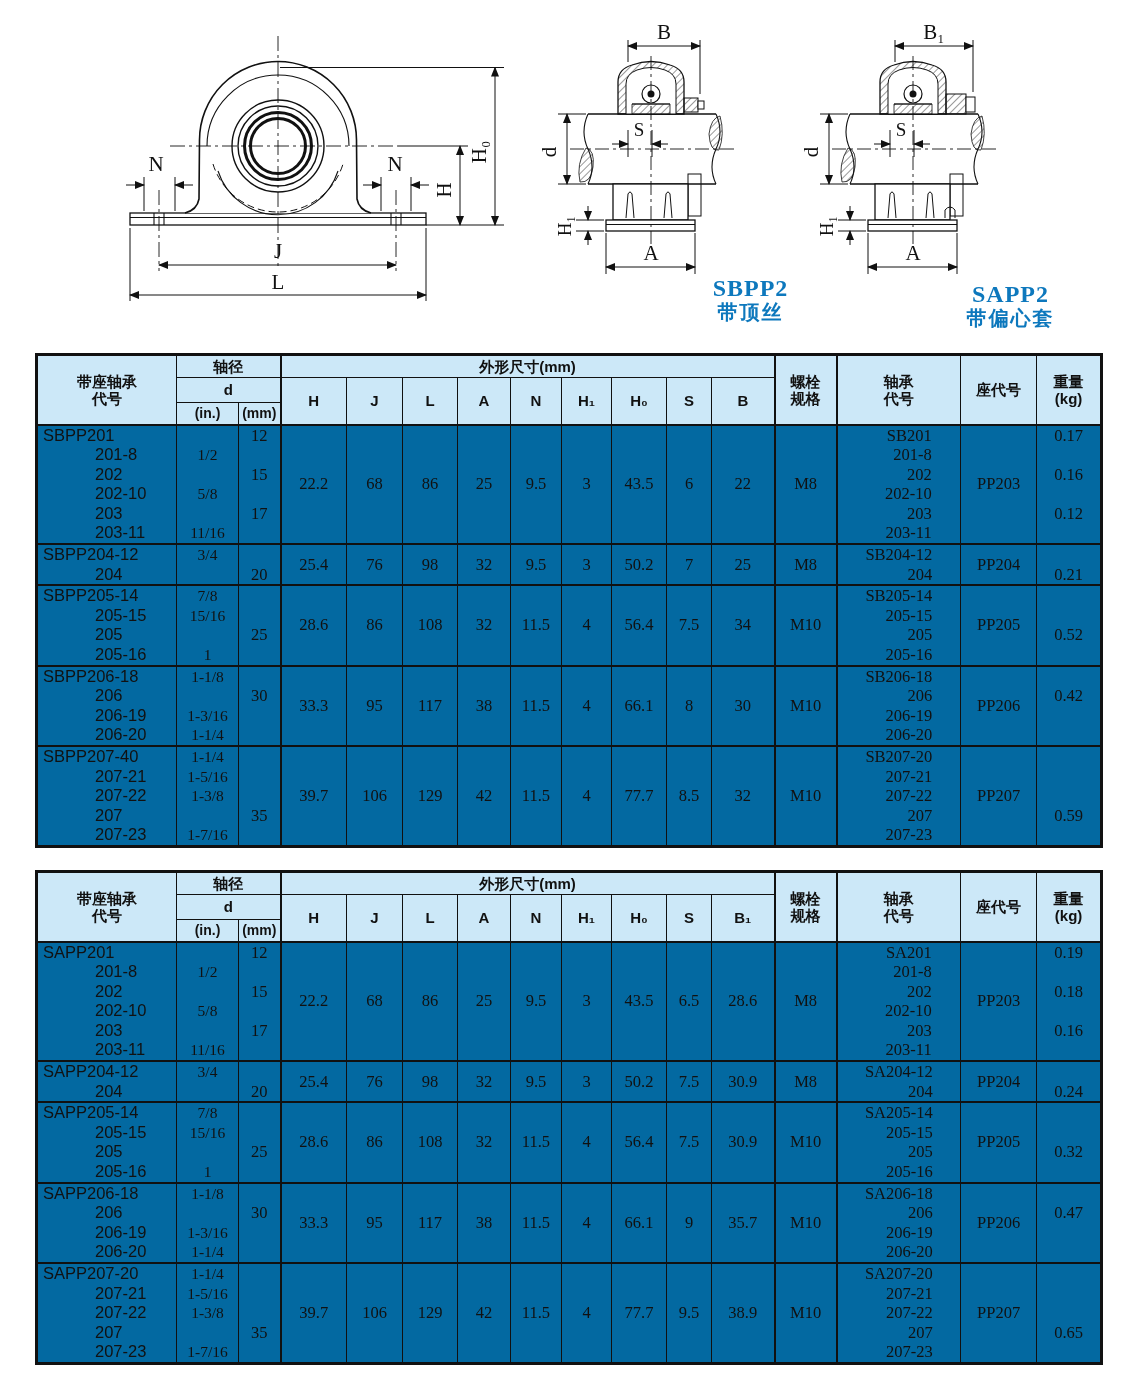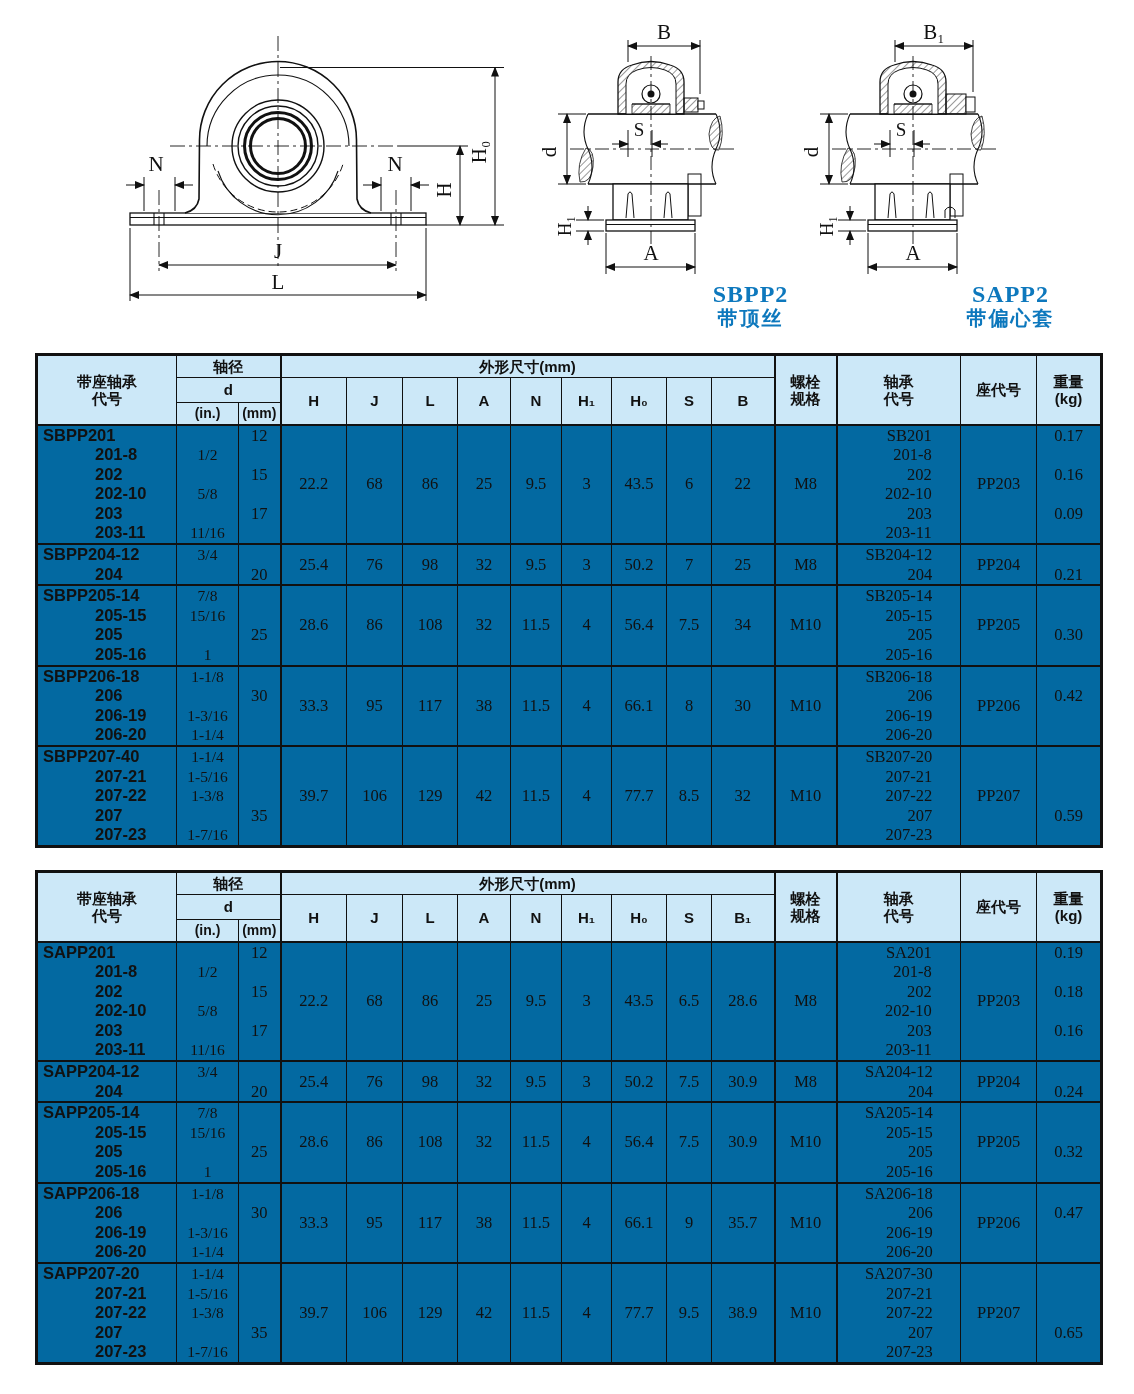"SBPP2" div.caption { top: 282px -> 276px }
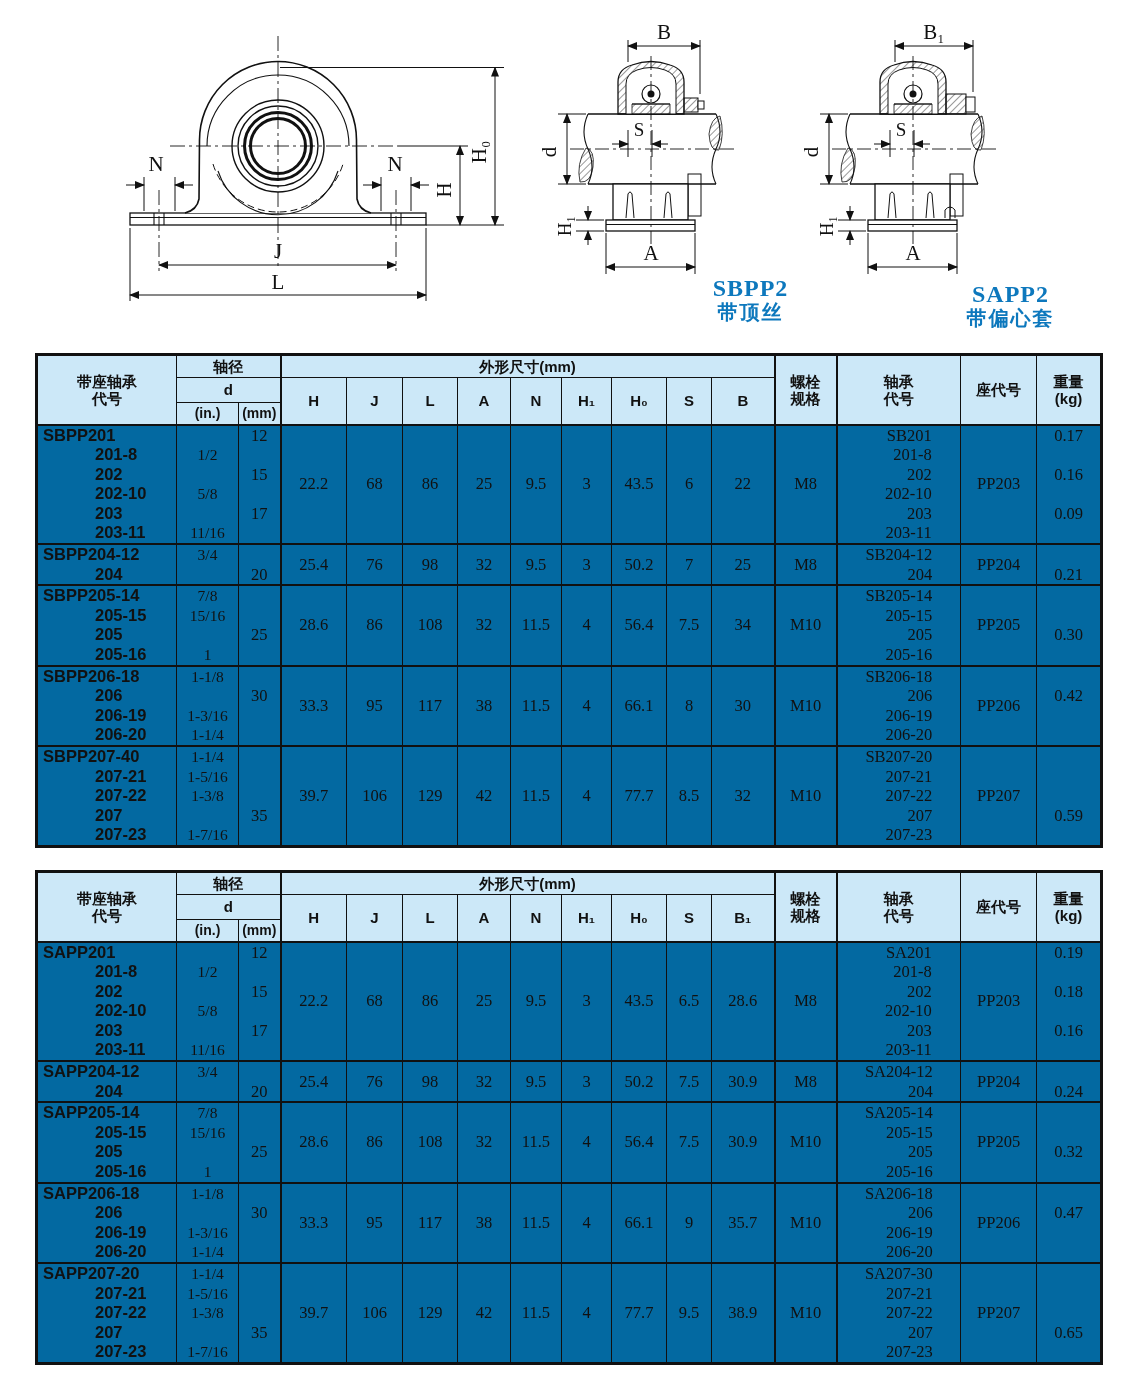"SBPP201" .codecell .line { font-weight: bold -> normal }
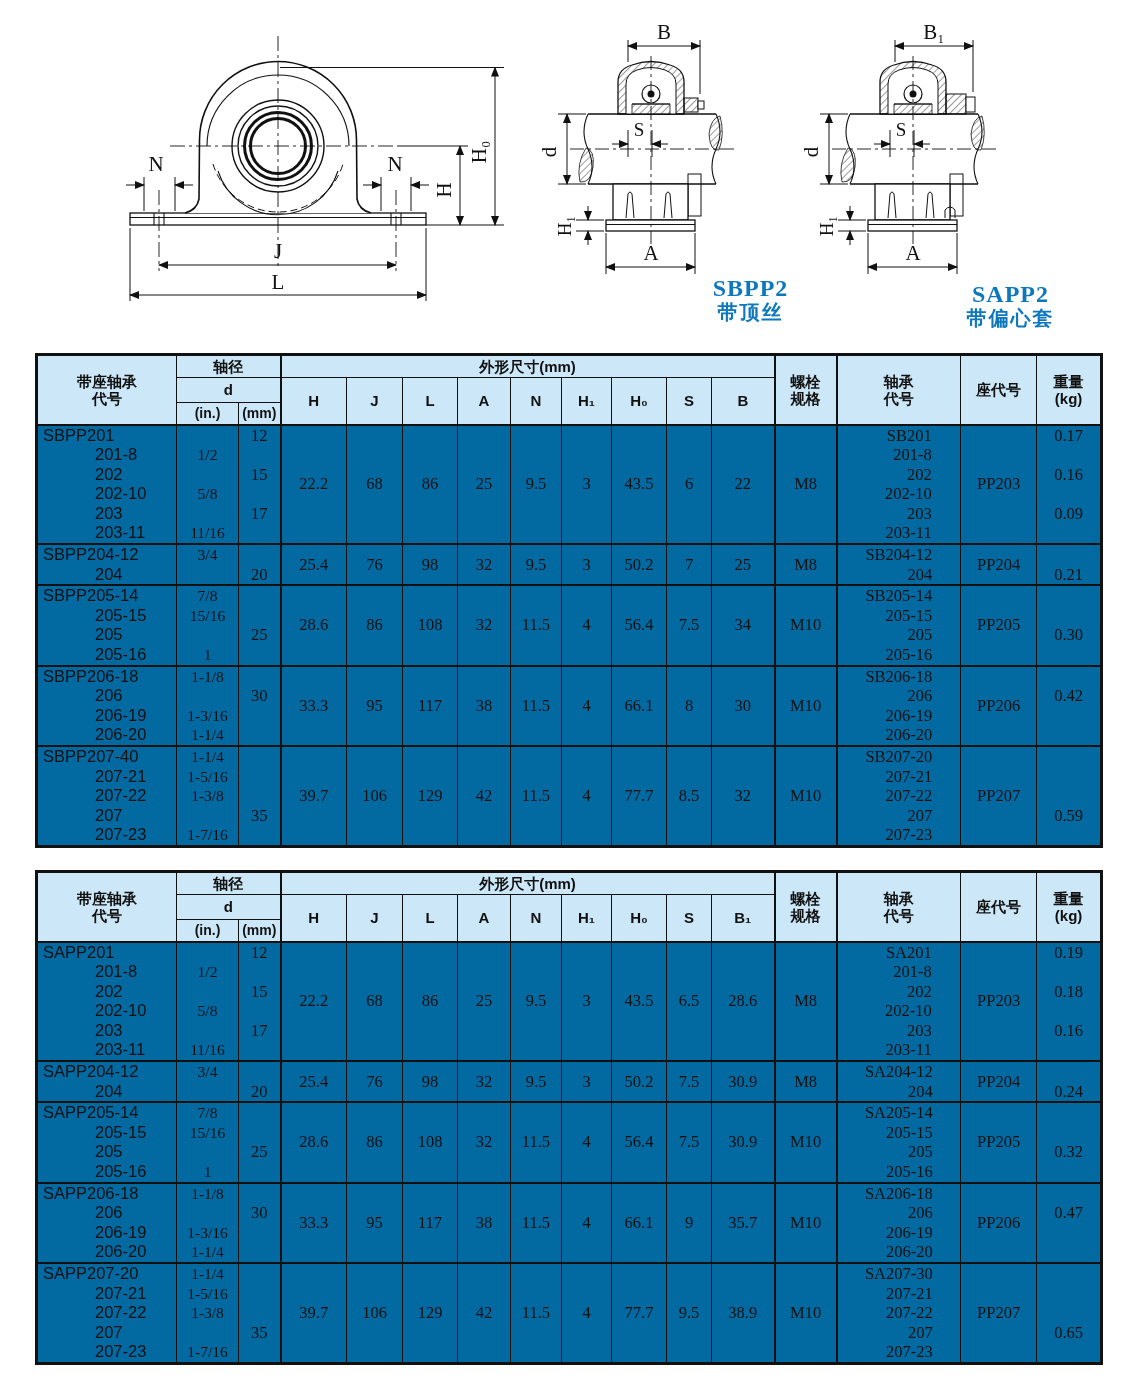"0.09" div.line { text: 0.09 -> 0.12 }
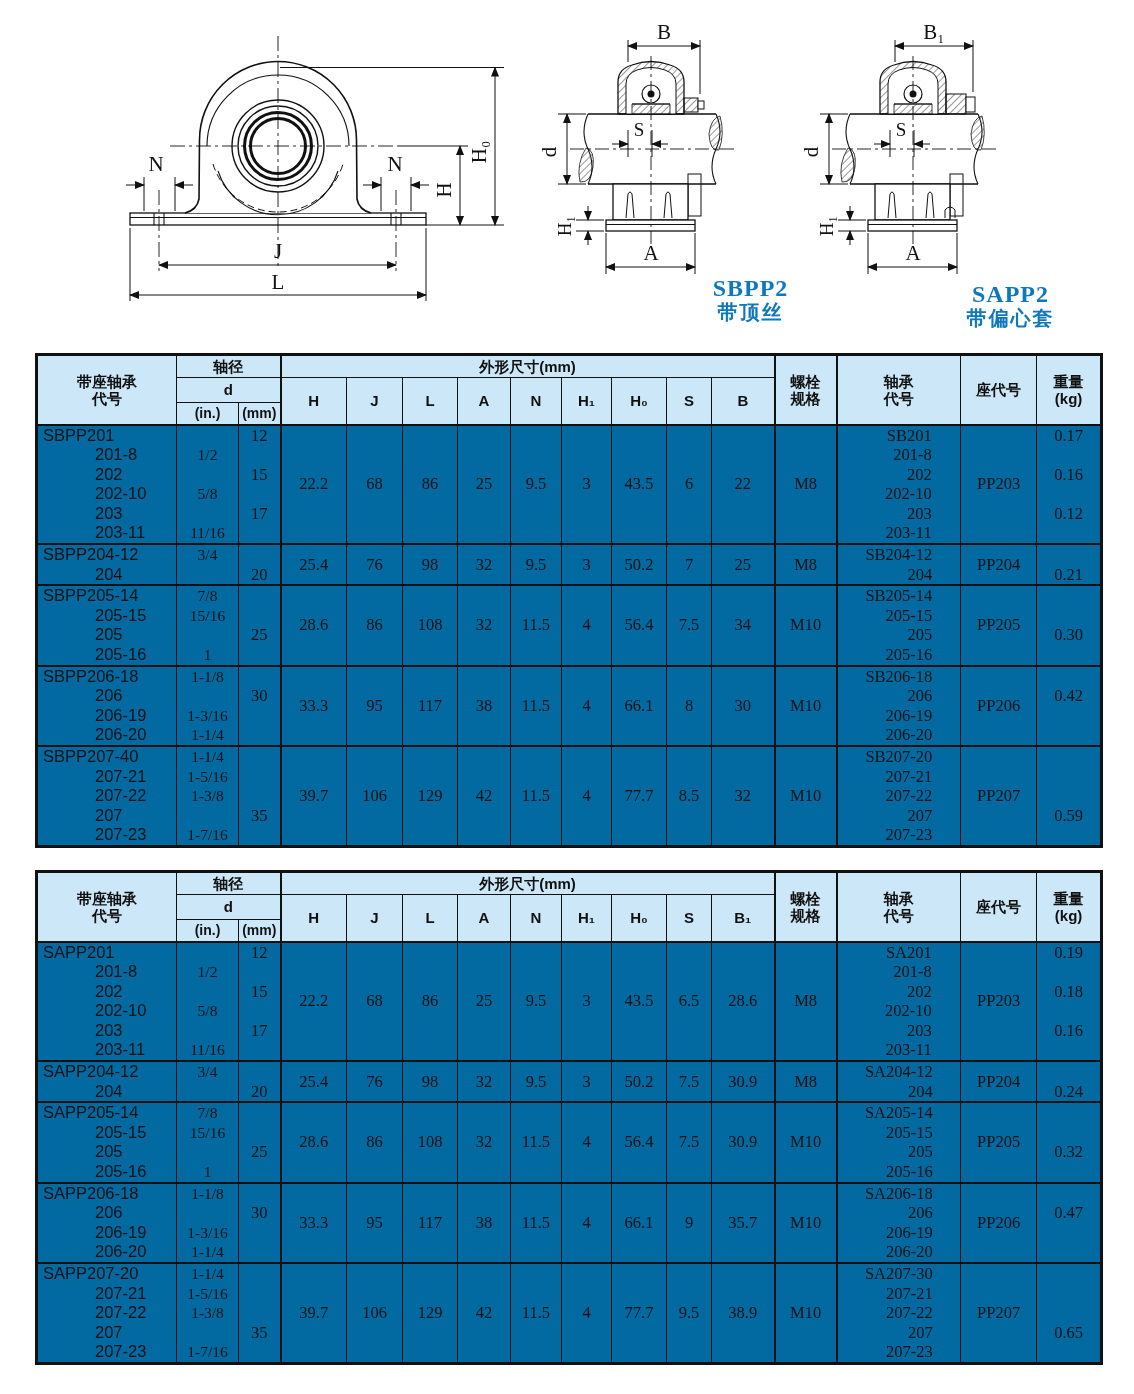"0.30" div.line { text: 0.30 -> 0.52 }
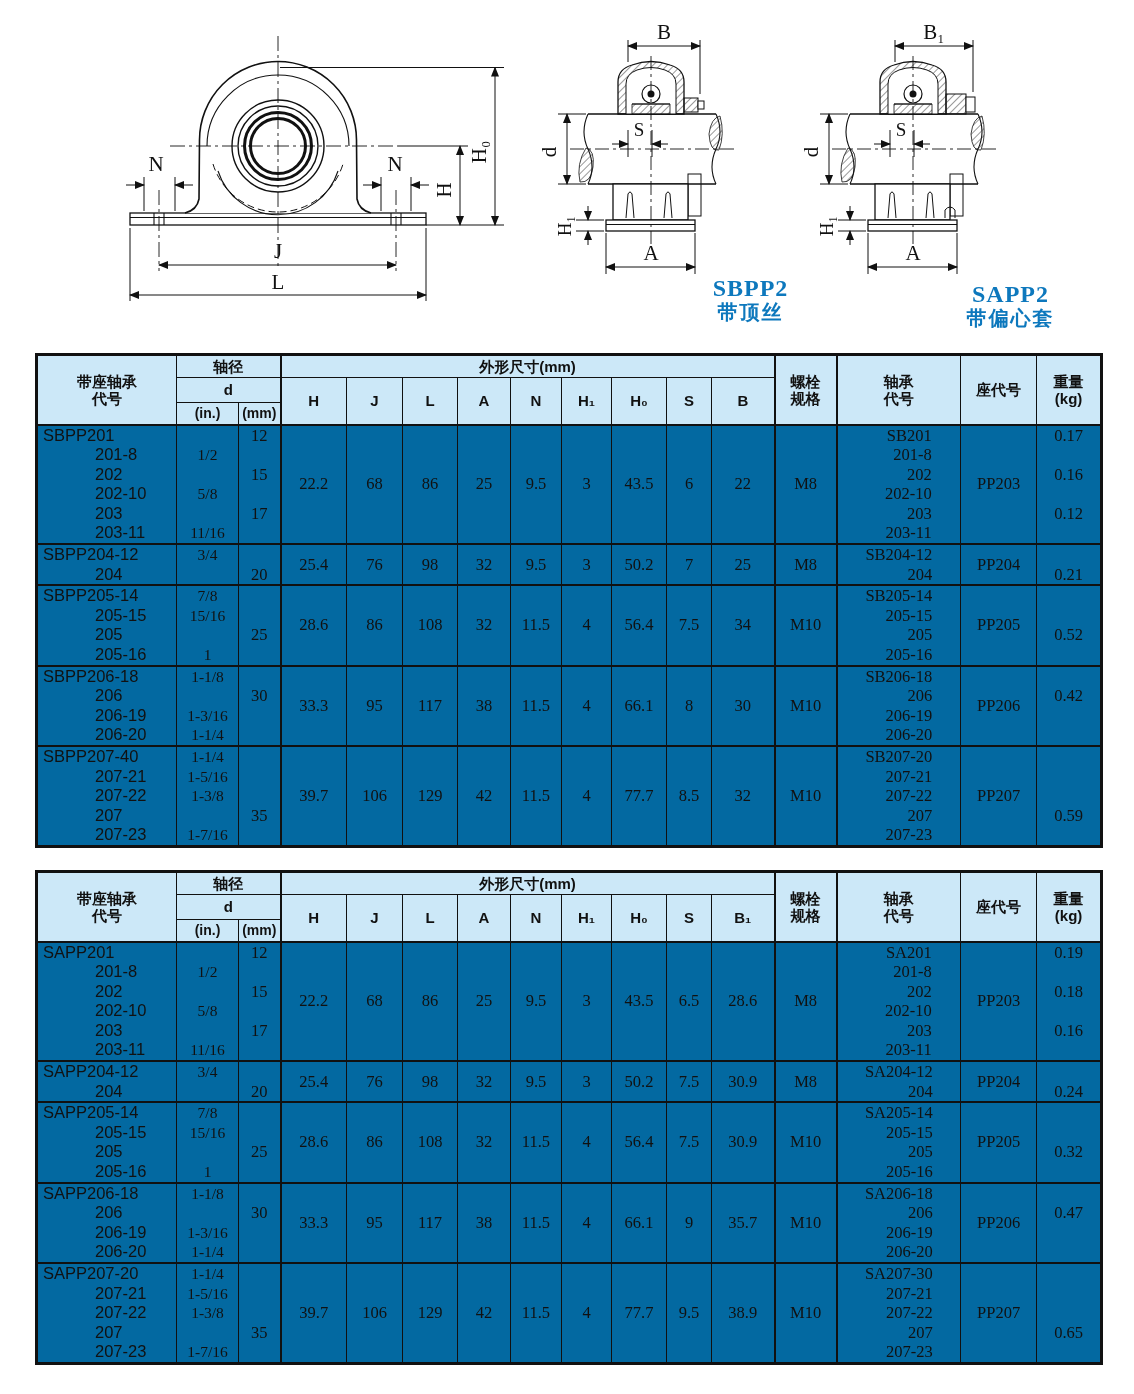"SA207-30" div.line { text: SA207-30 -> SA207-20 }
